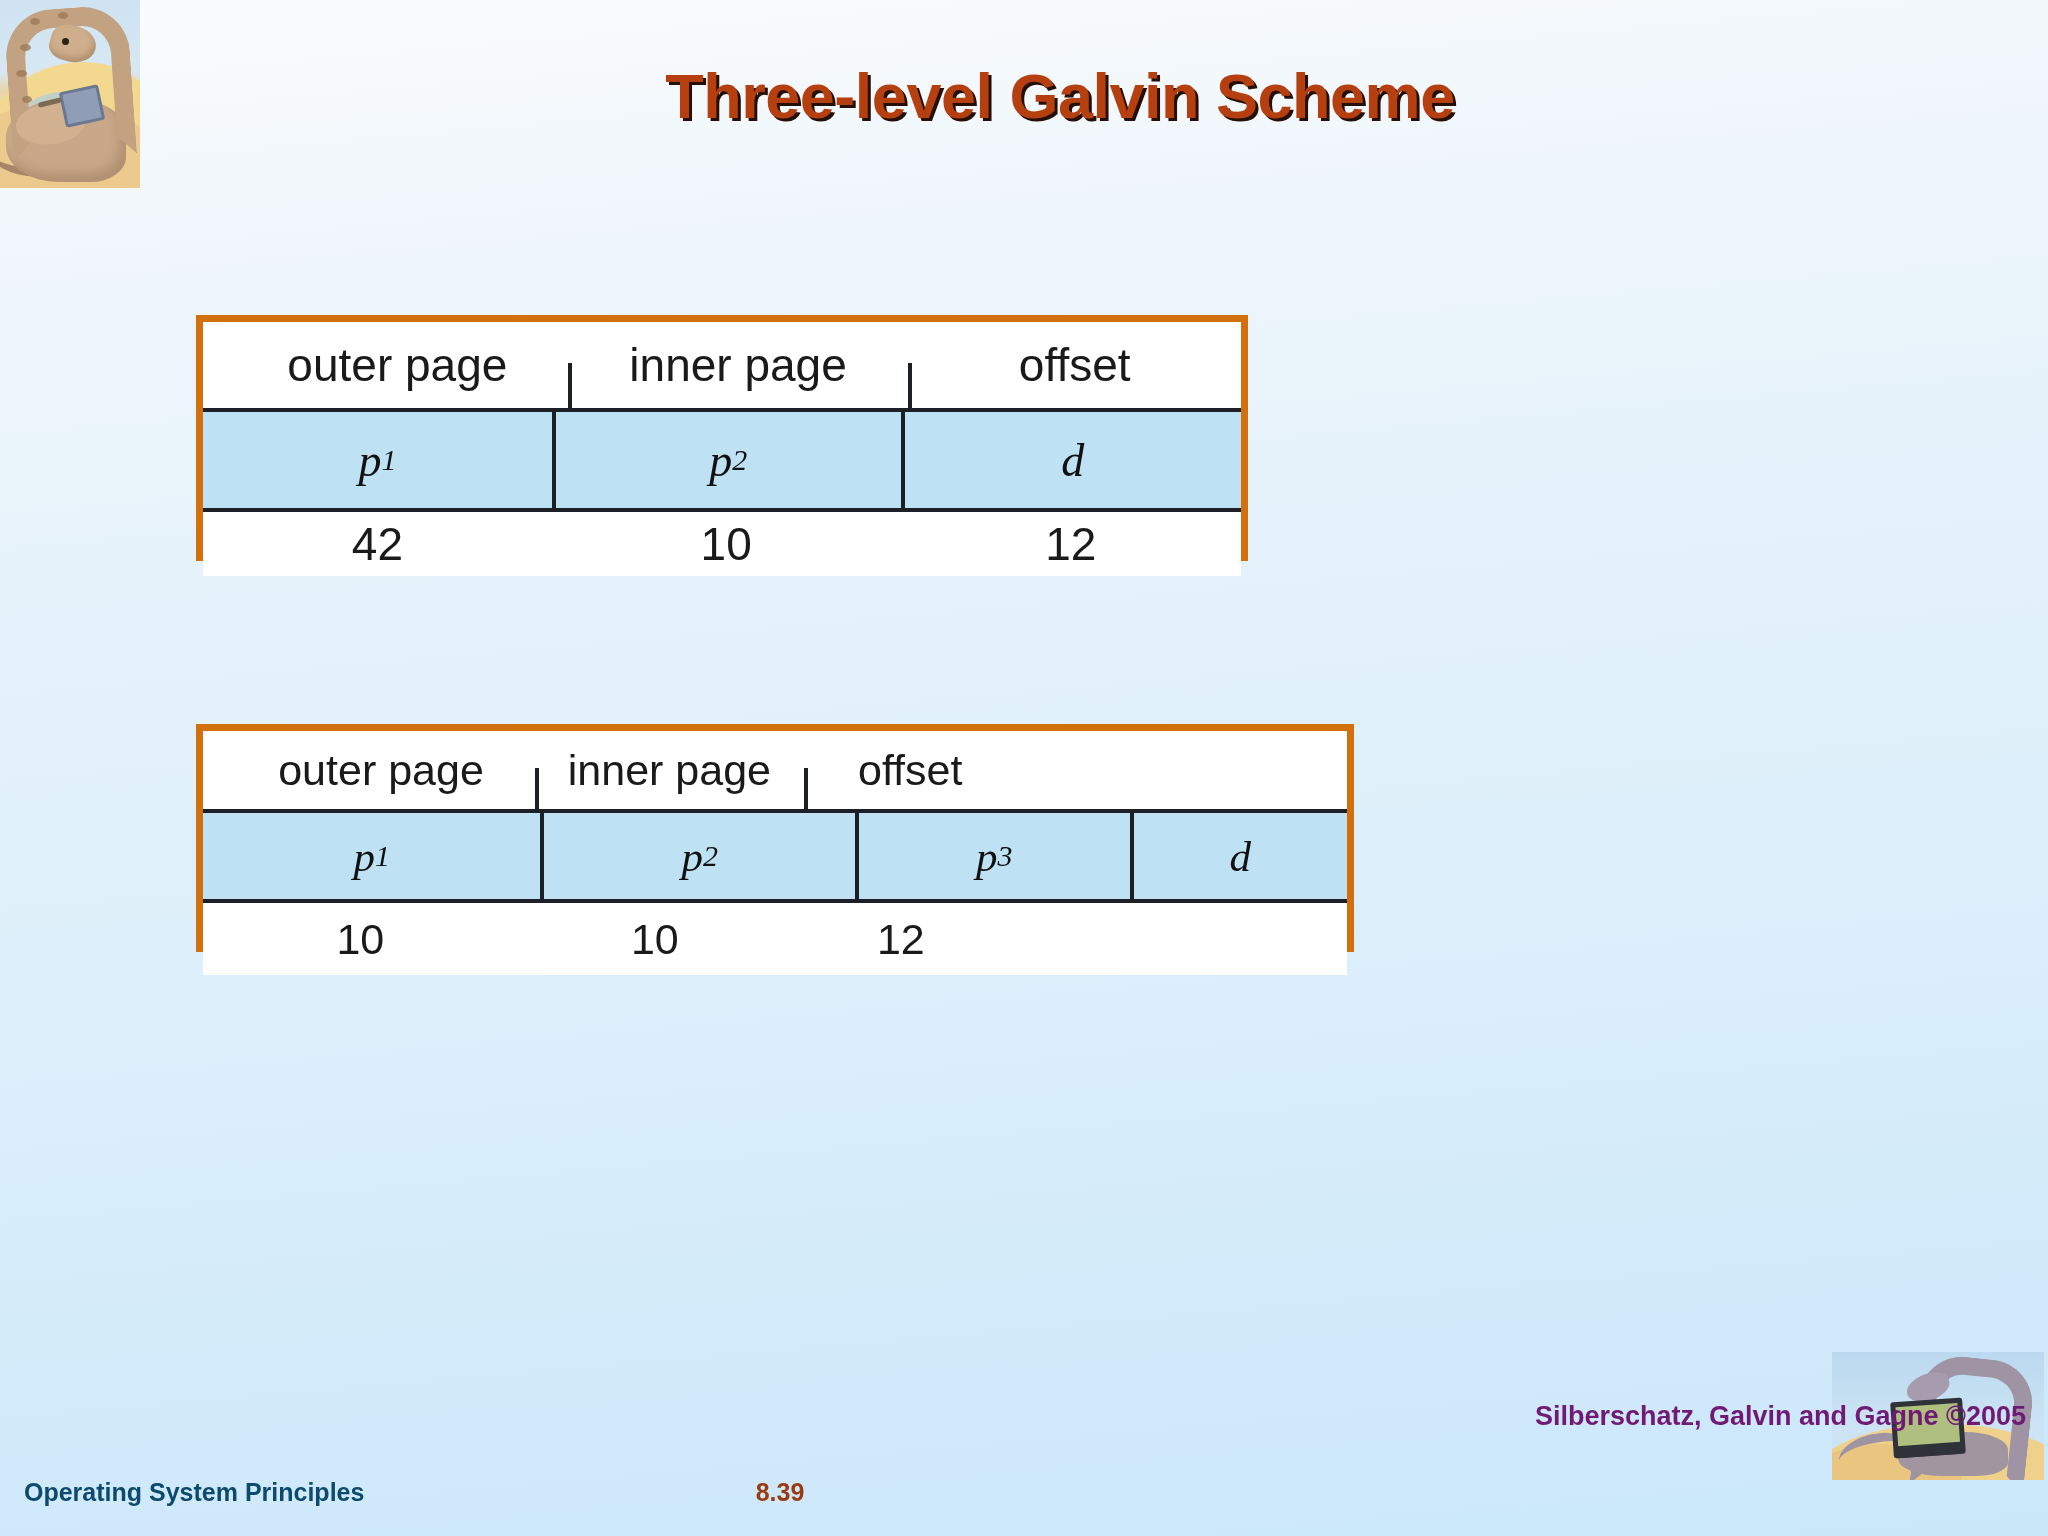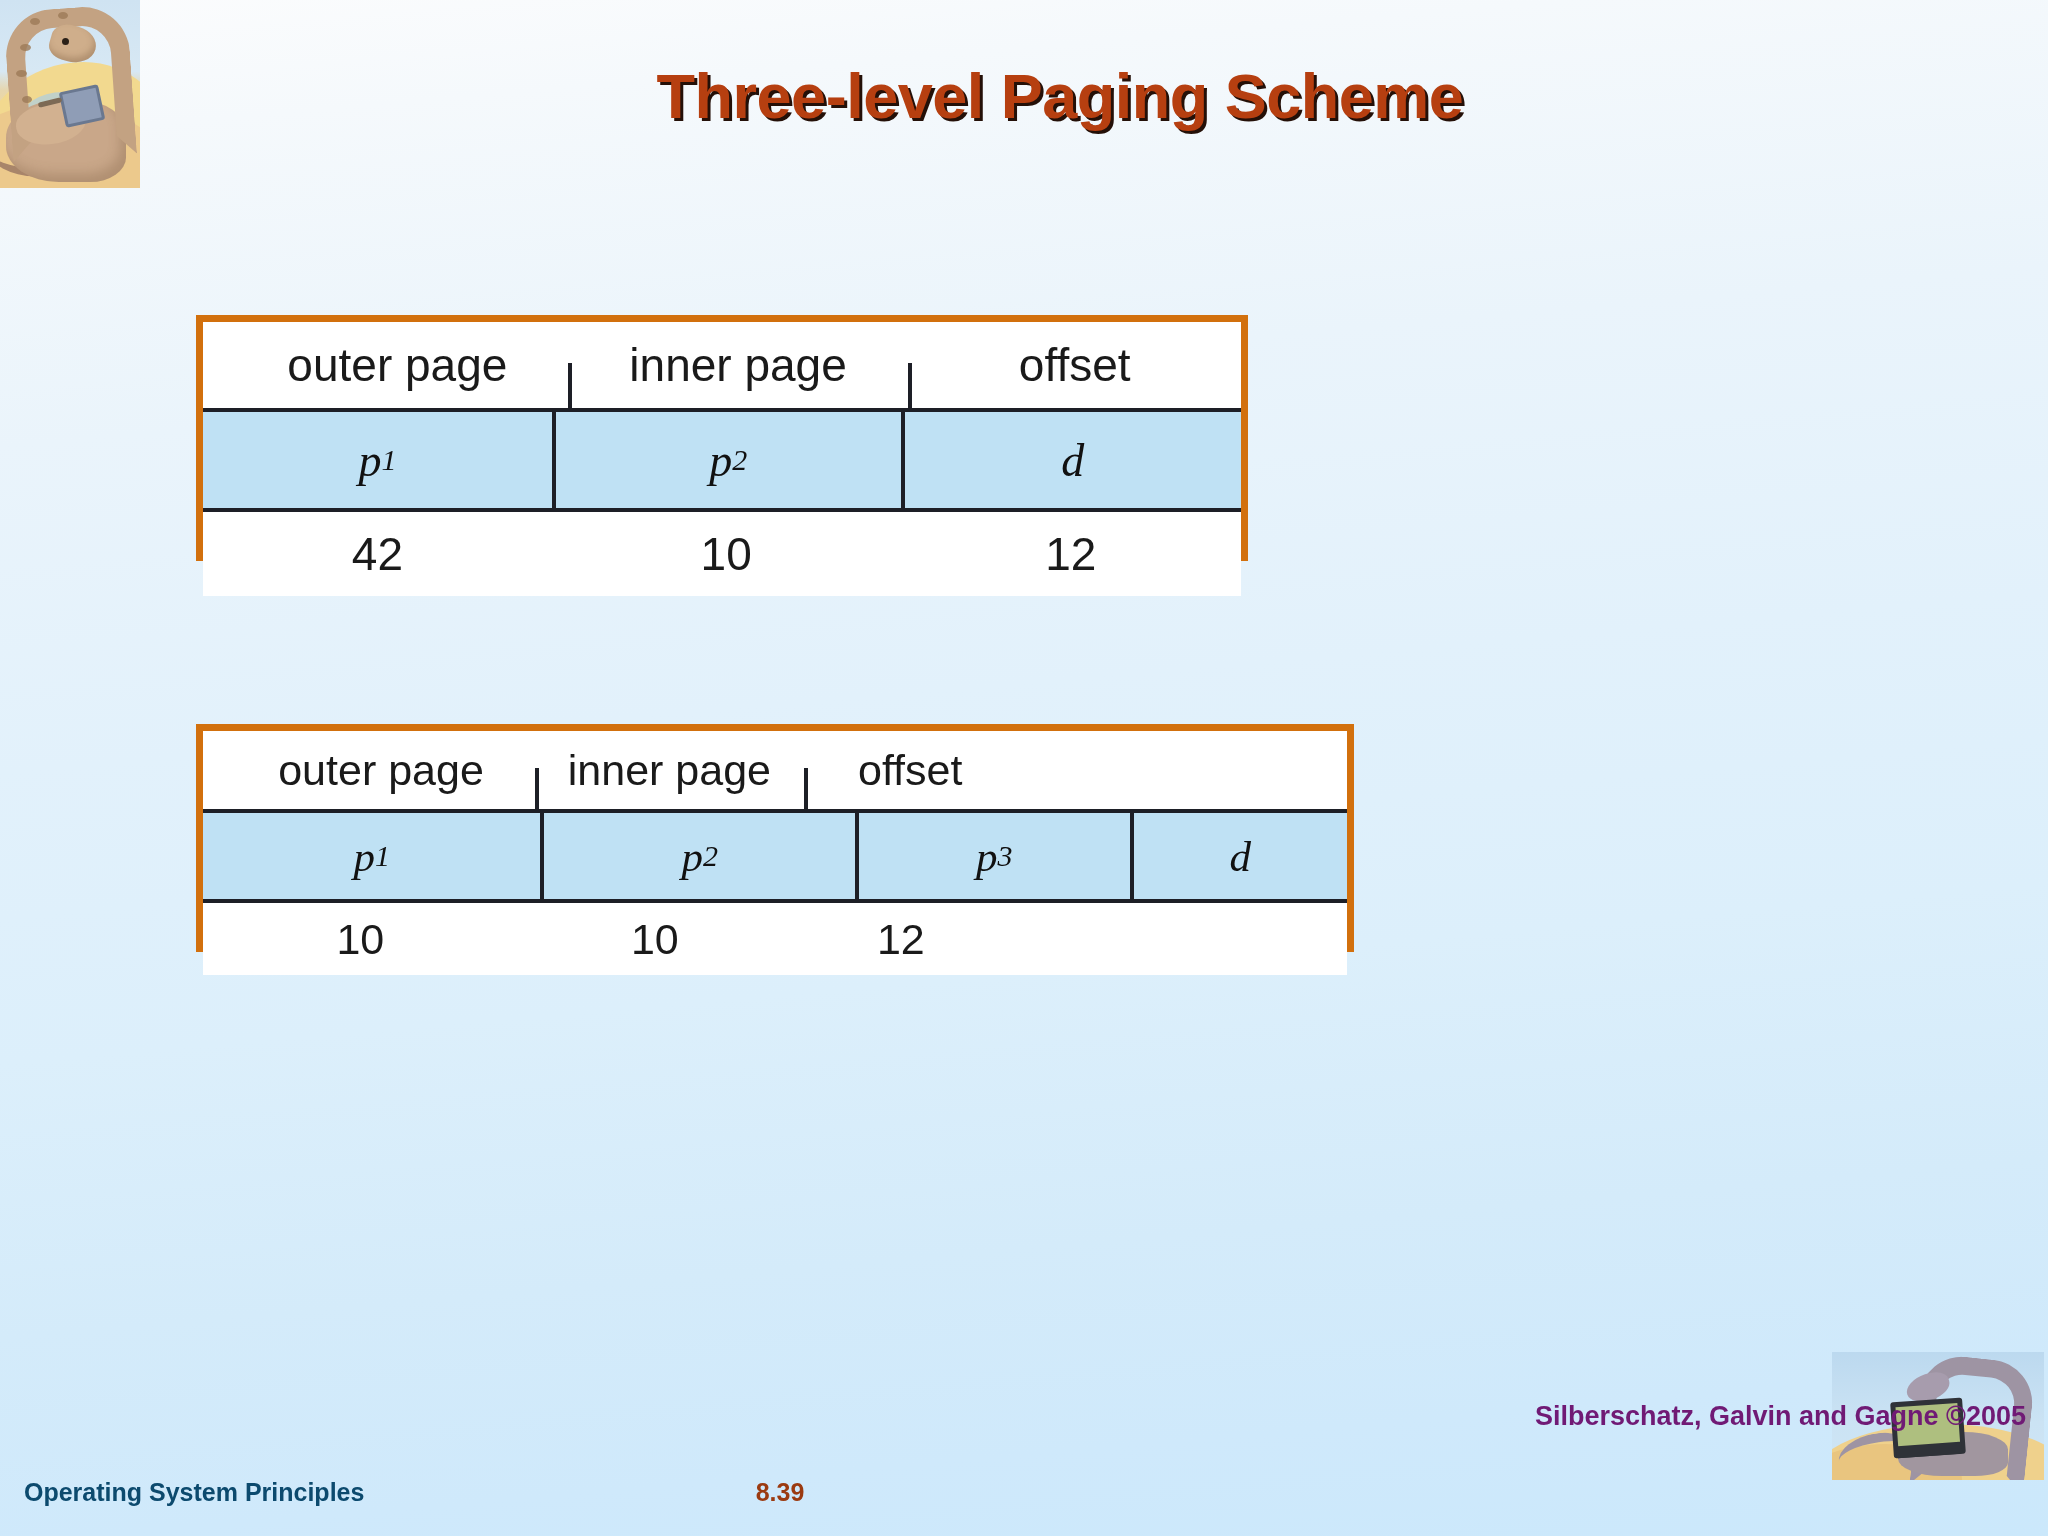"Three-level Paging Scheme" div { text: Paging -> Galvin }
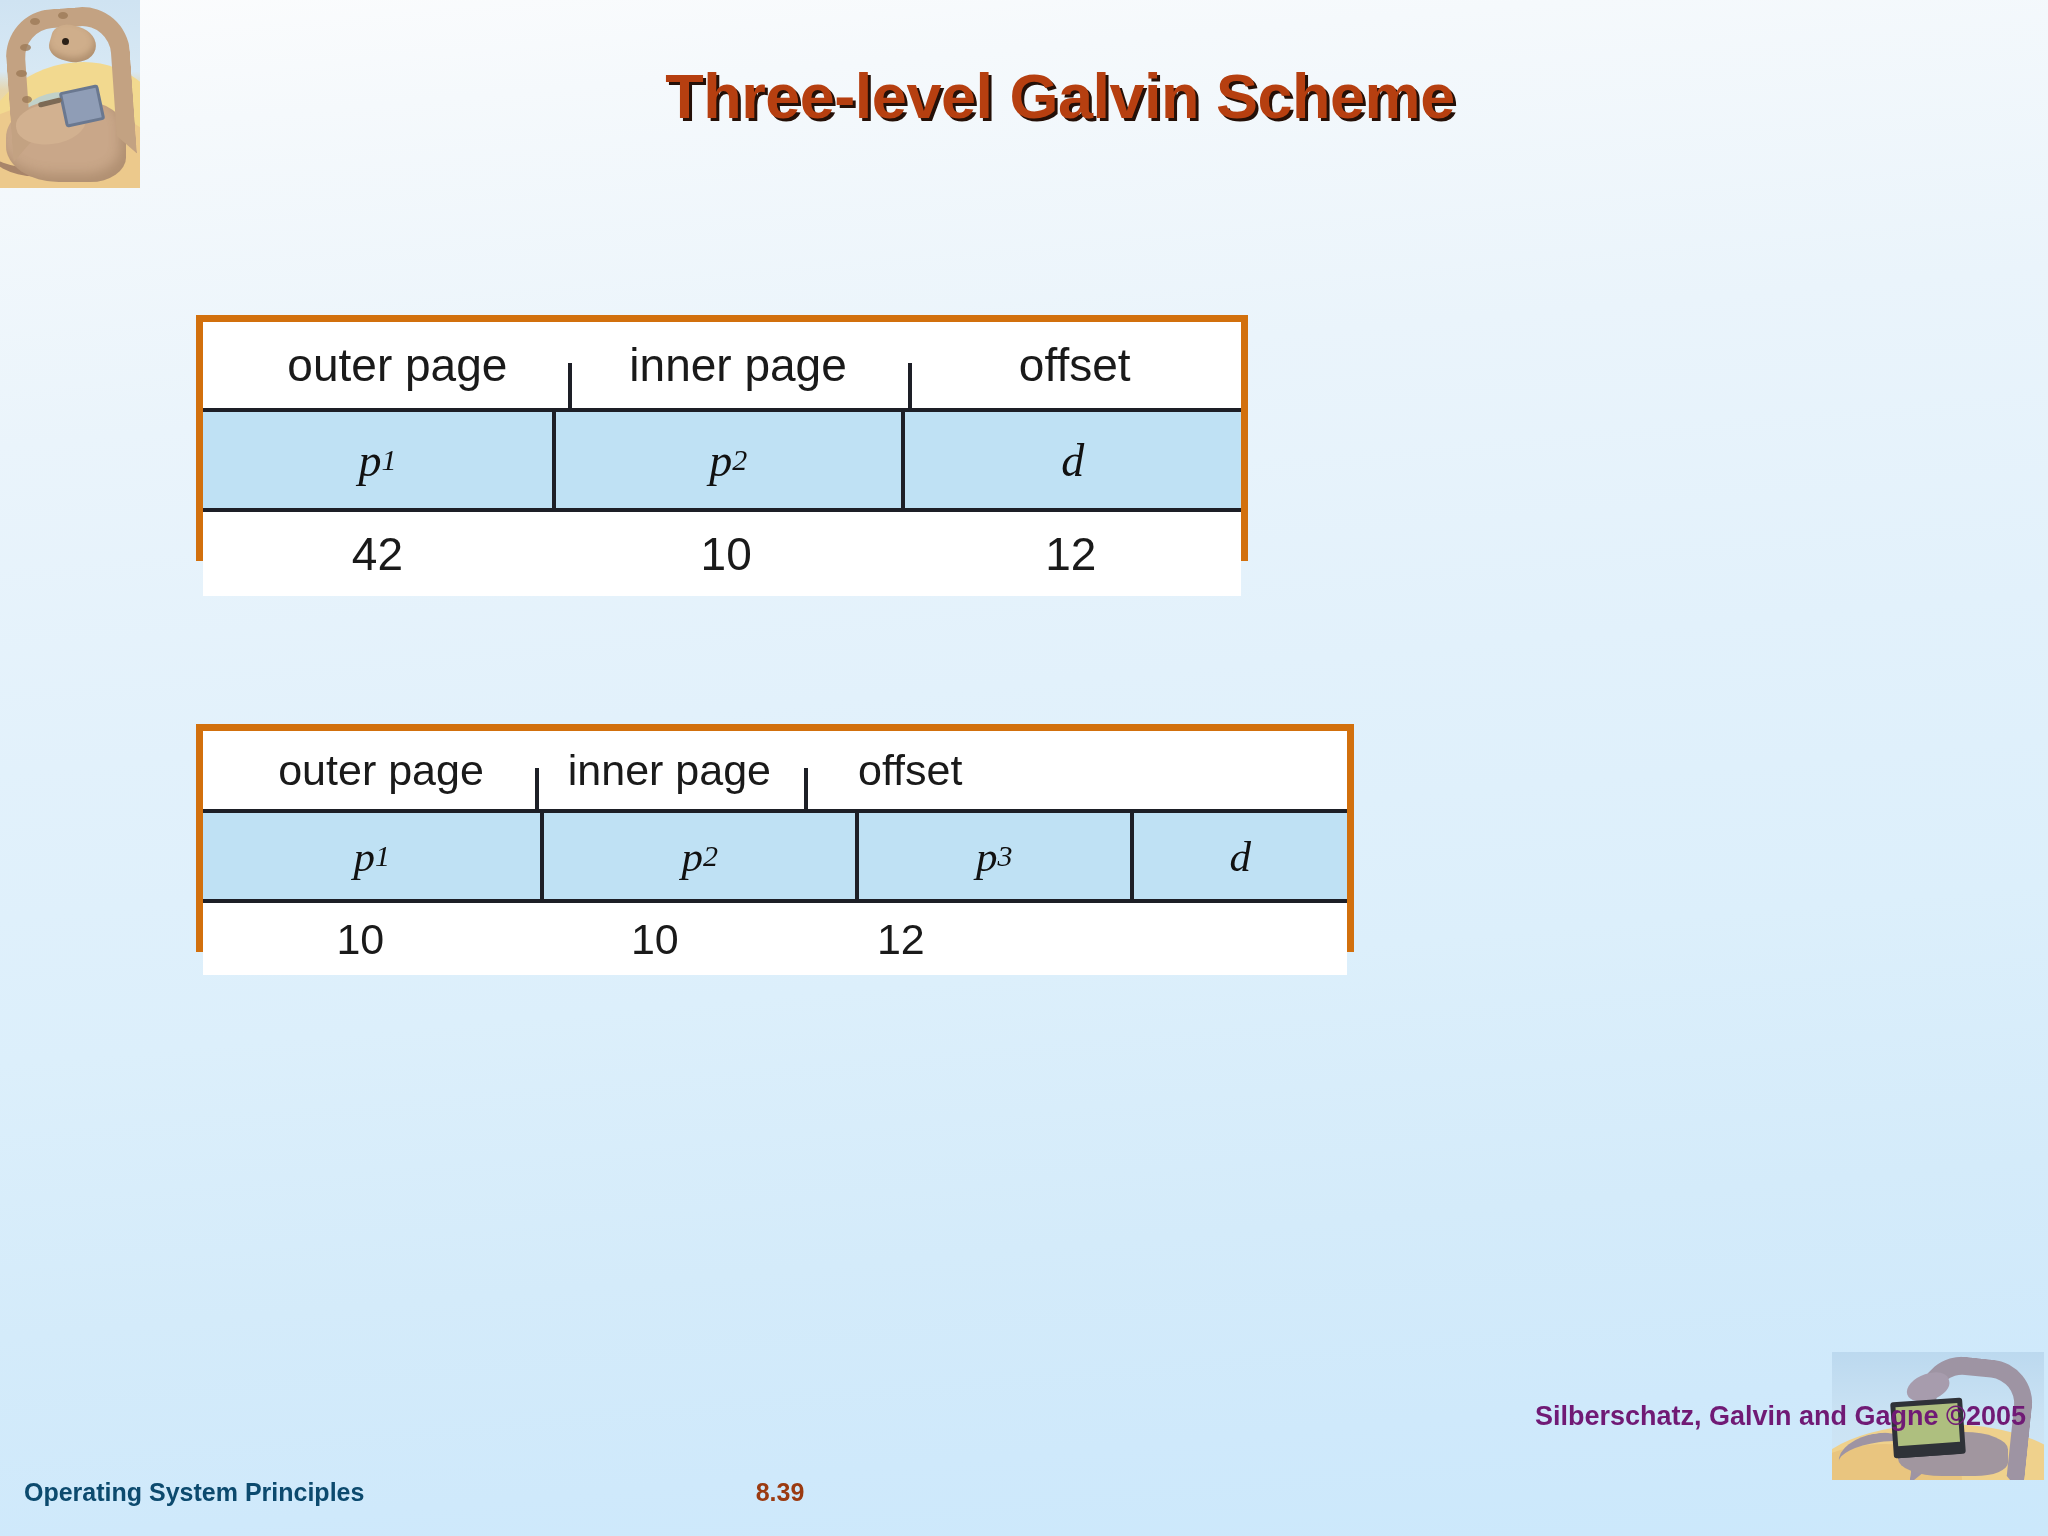"42" .bits .cell { height: 84px -> 64px }
